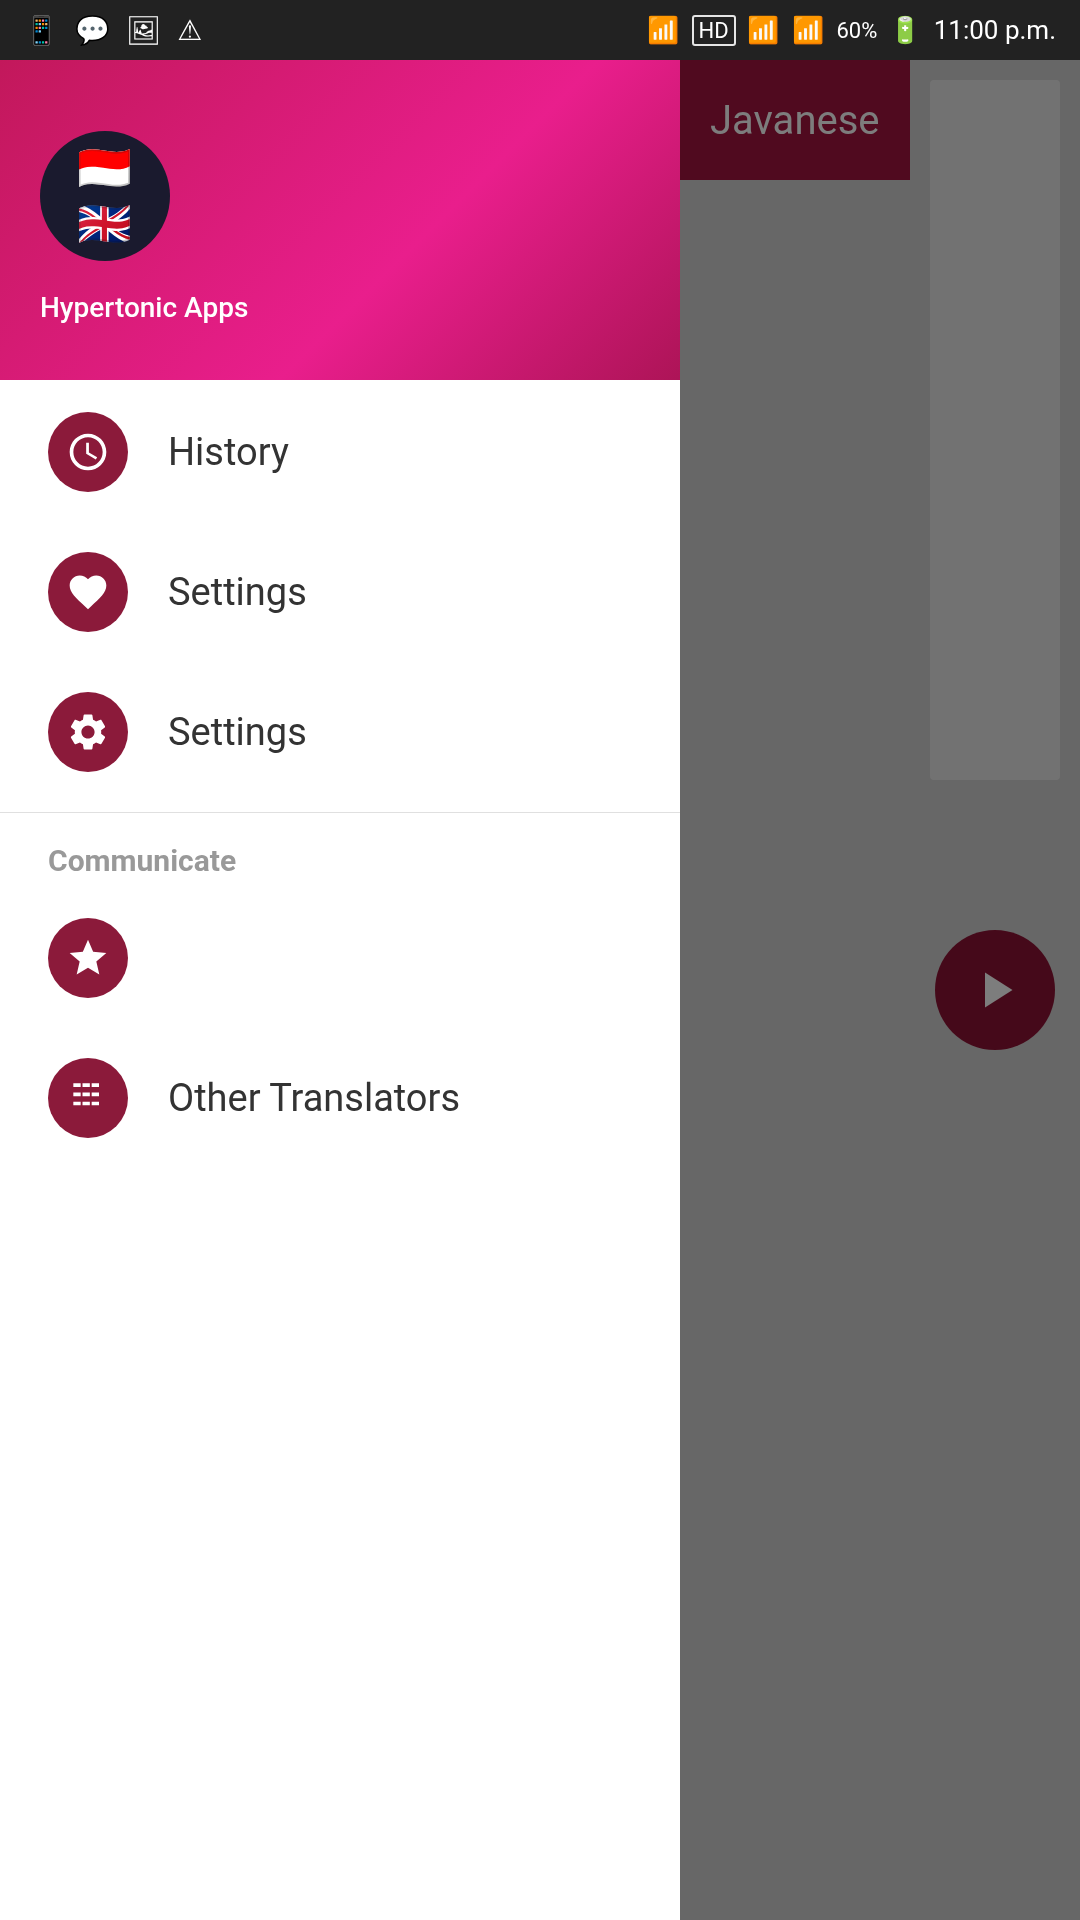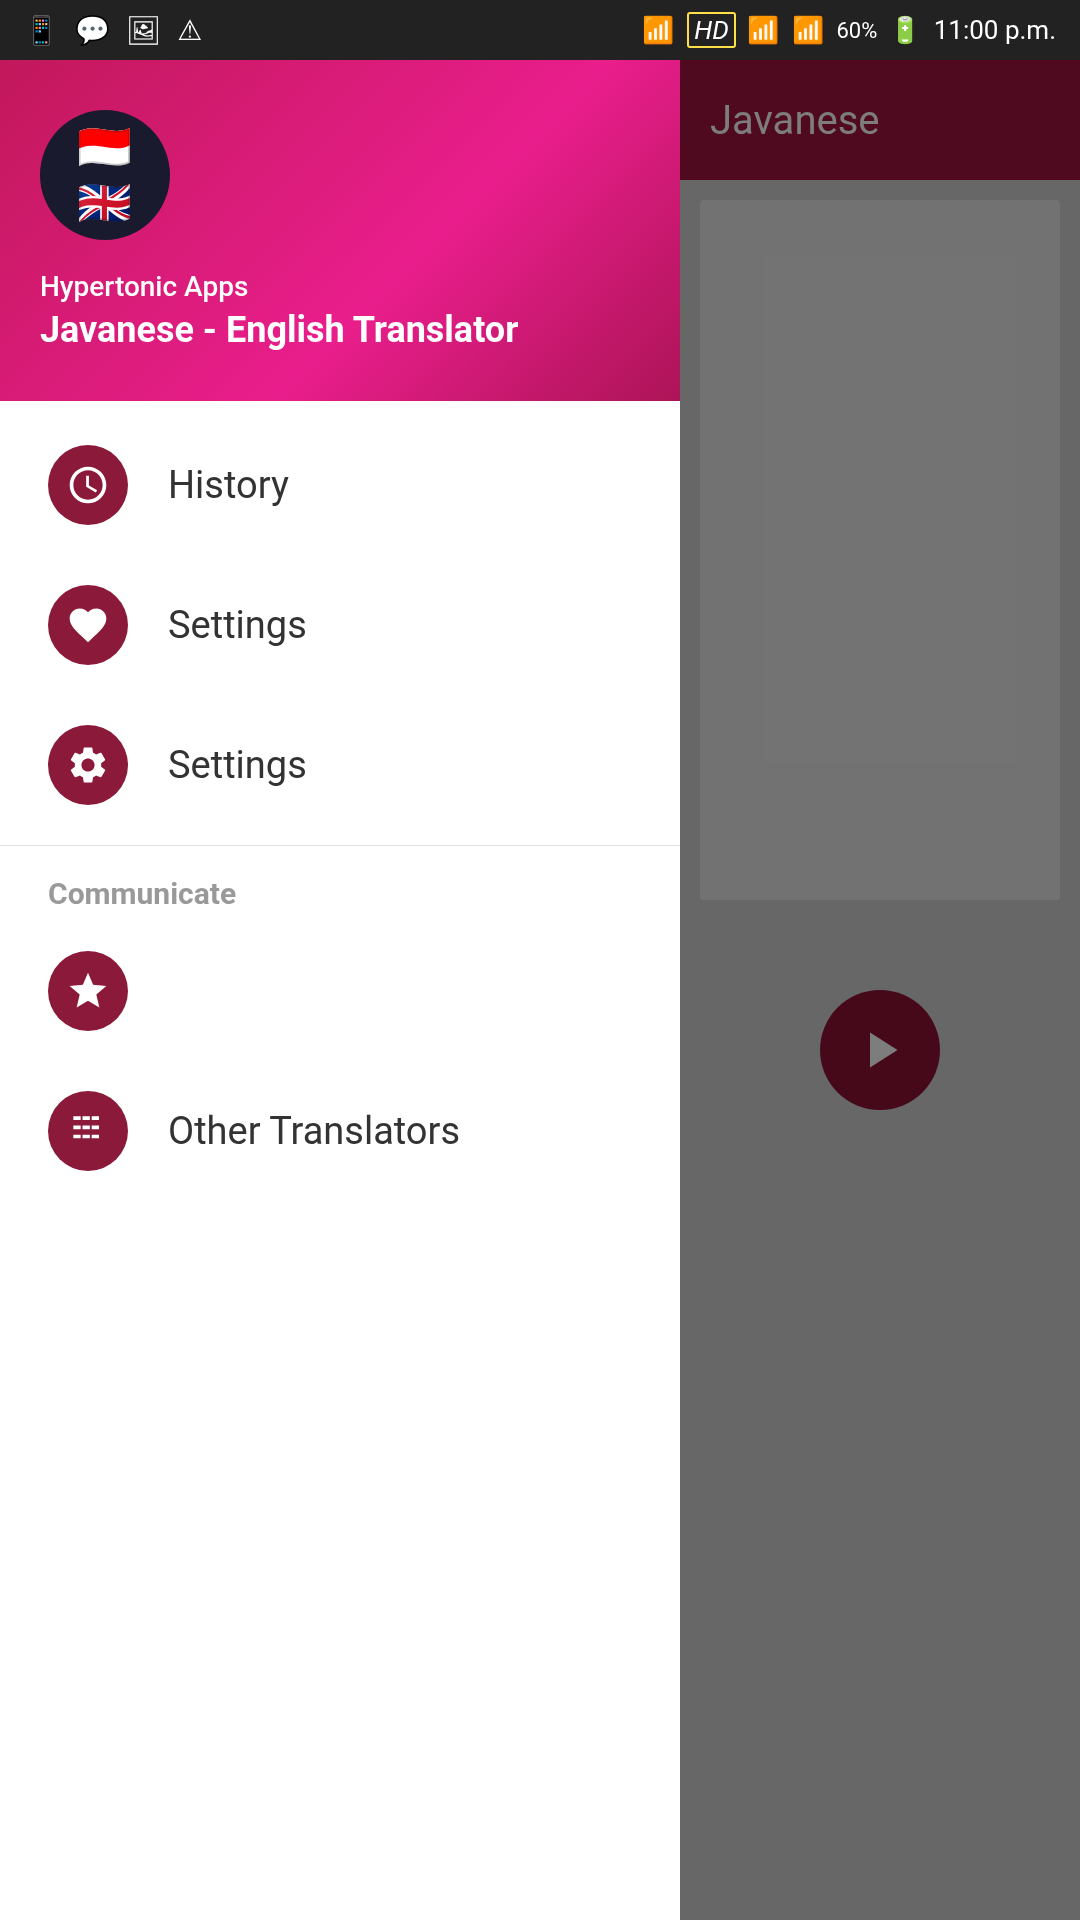"HD" span { border: 2px solid #fde047 -> 2px solid #e5e5e5; font-size: 26px -> 22px; font-style: italic -> none }
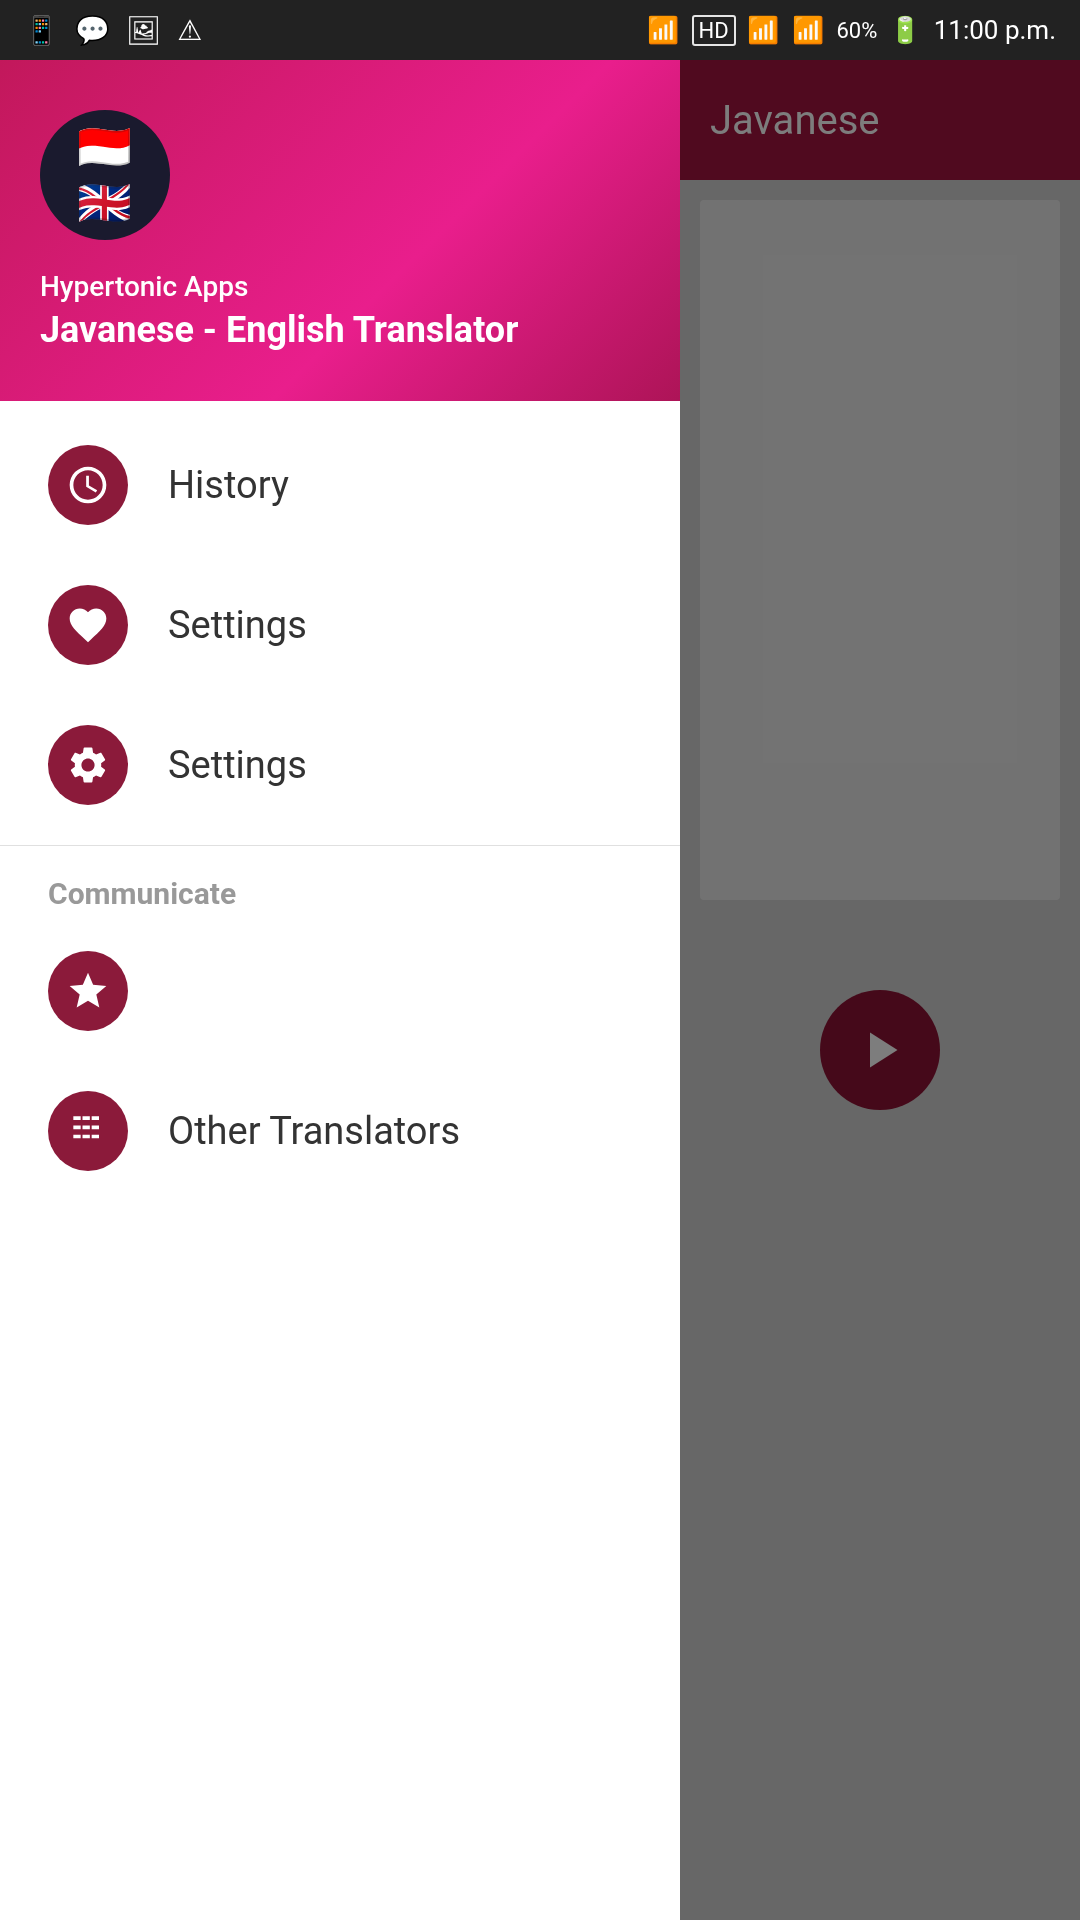"Javanese" .right-panel { flex-direction: column -> row }
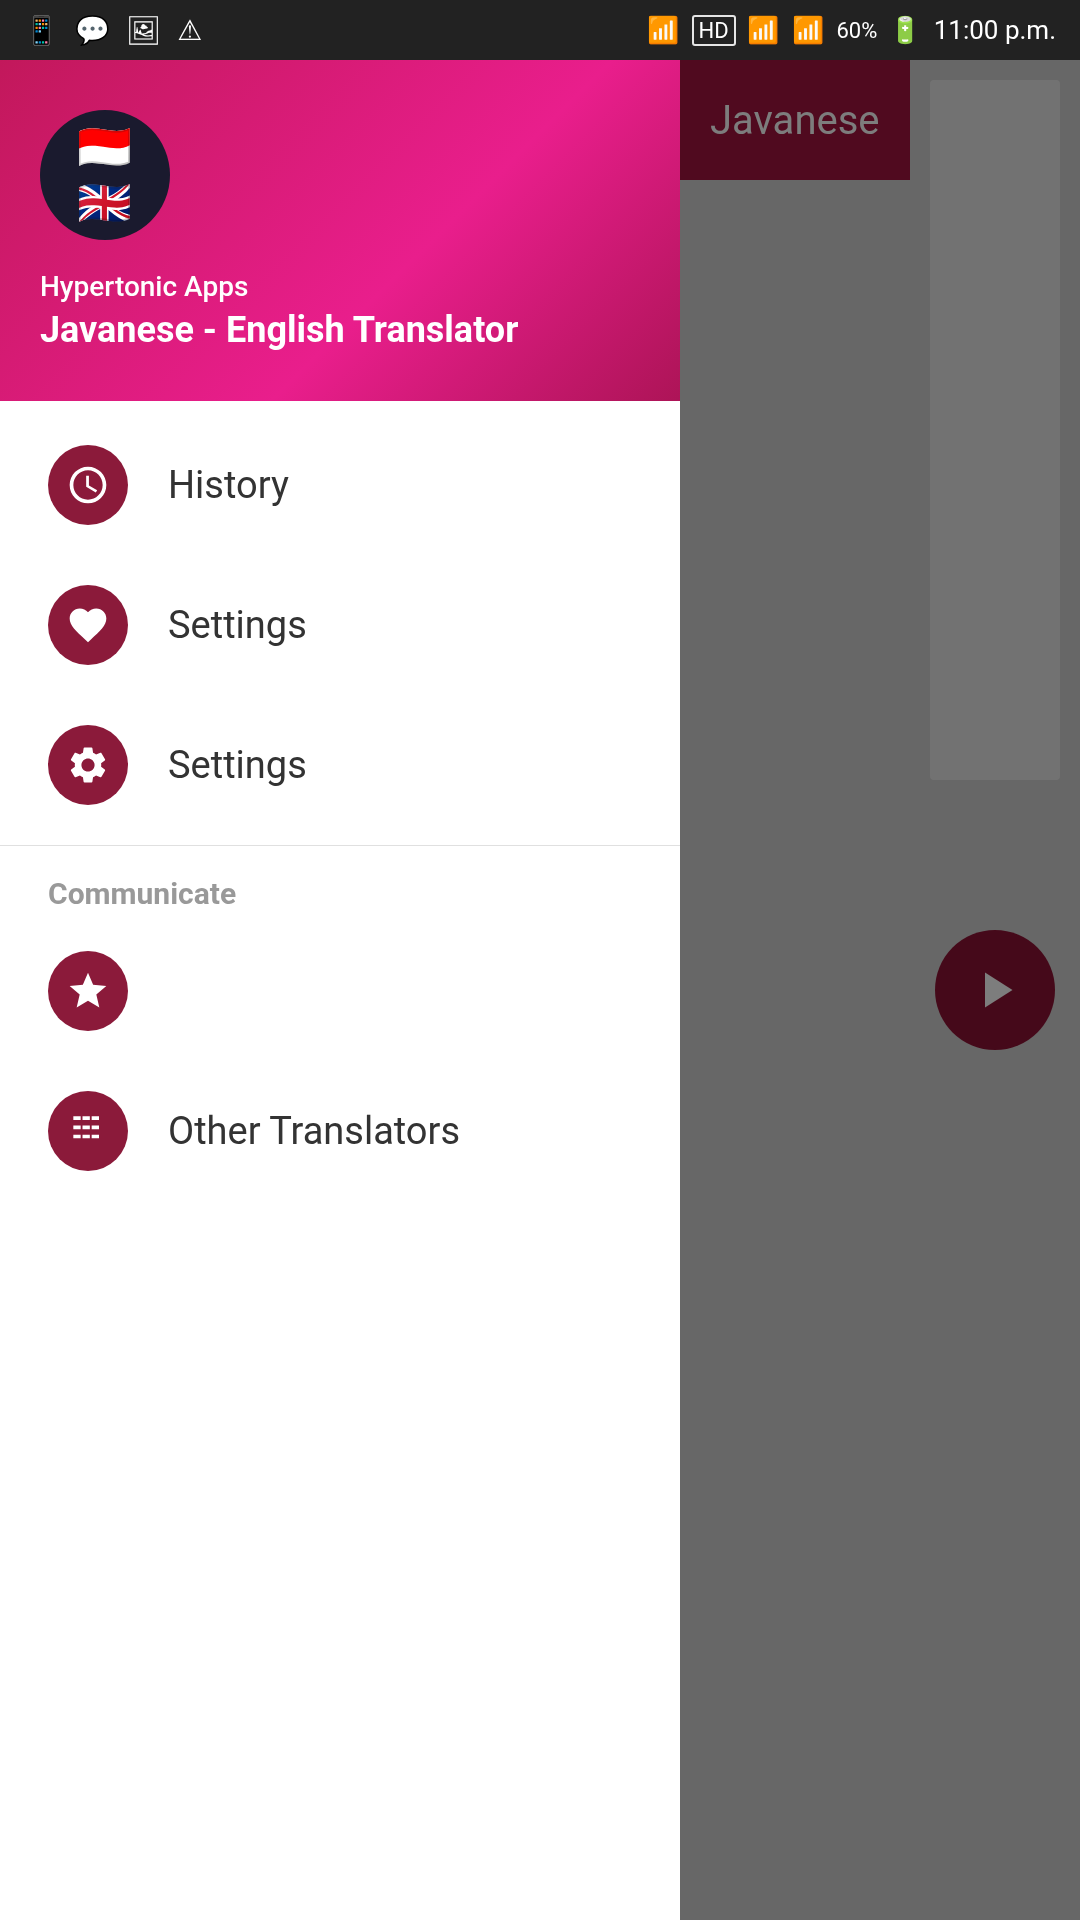"Javanese - English Translator" div.app-title-name { html: <div>Javanese - English Translator</div> -> none }
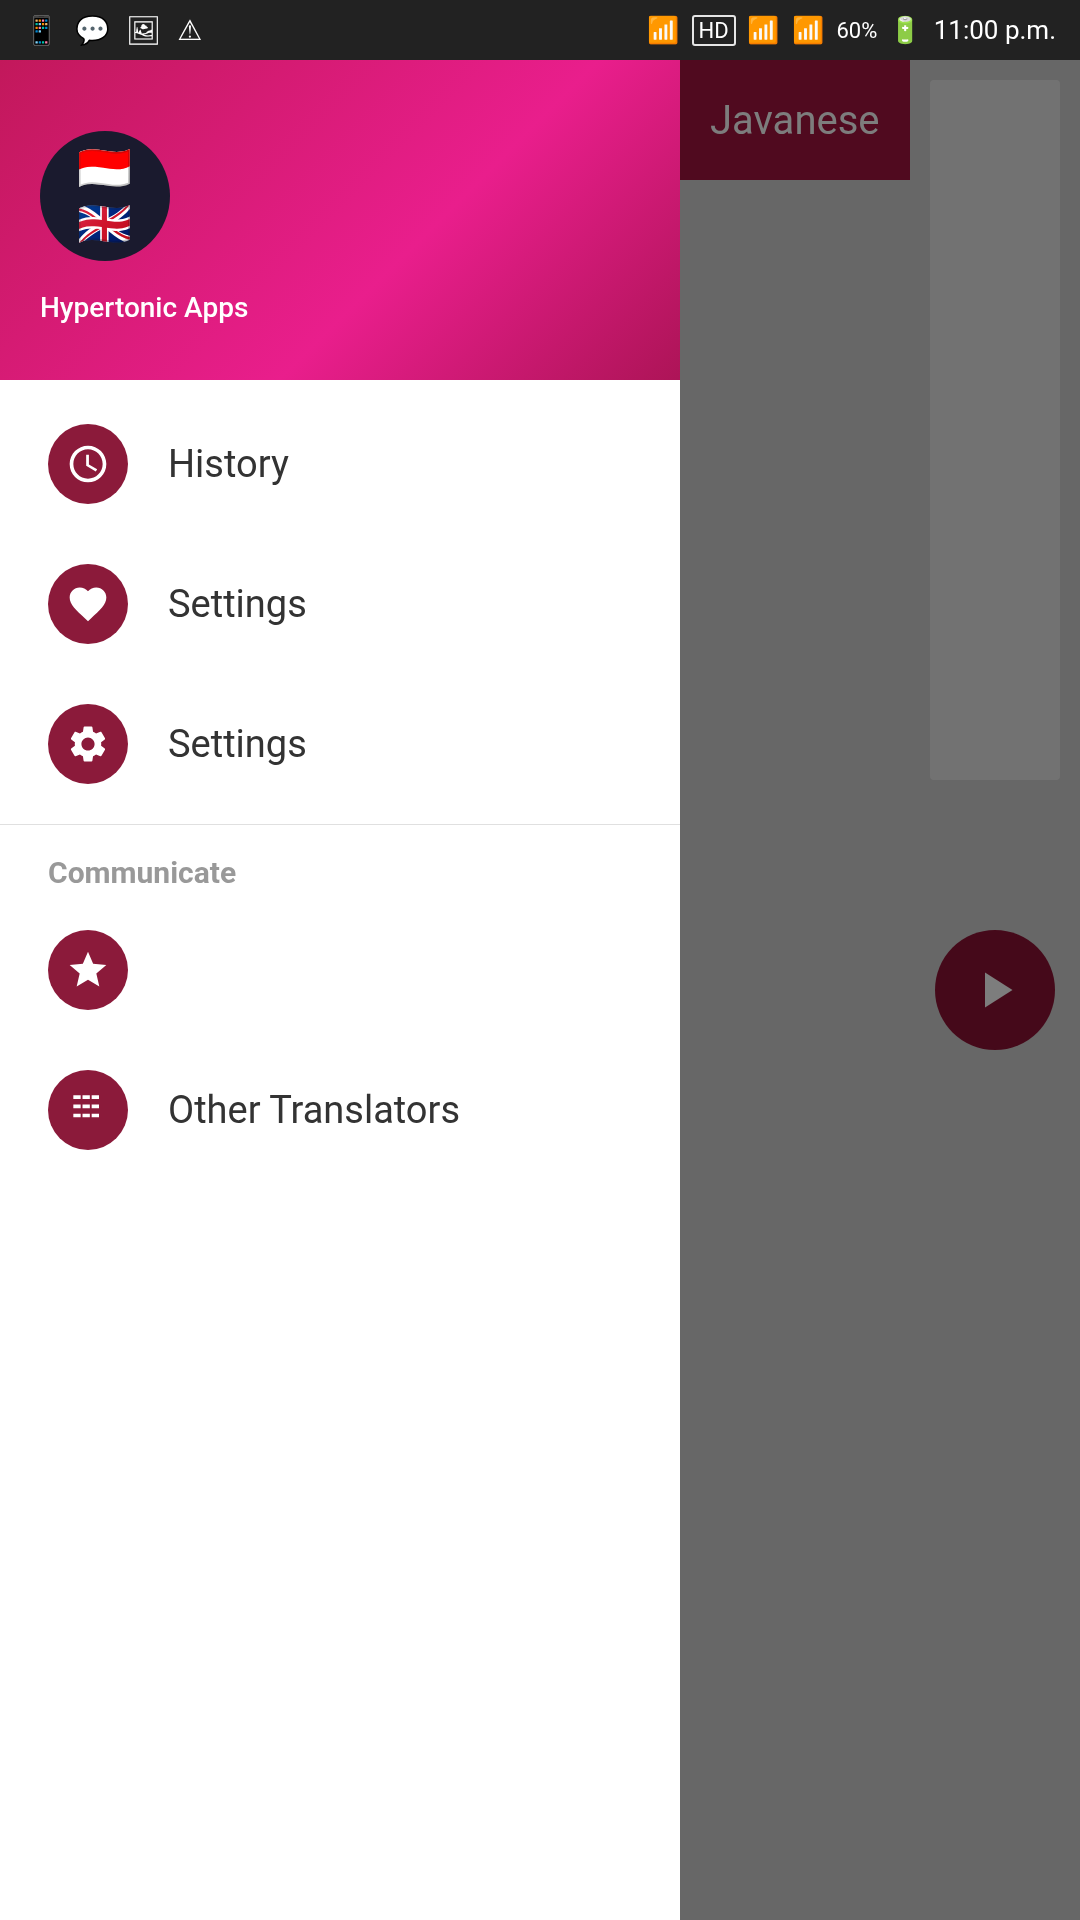"History" .drawer-menu { padding: 14px 0 -> 2px 0 }
